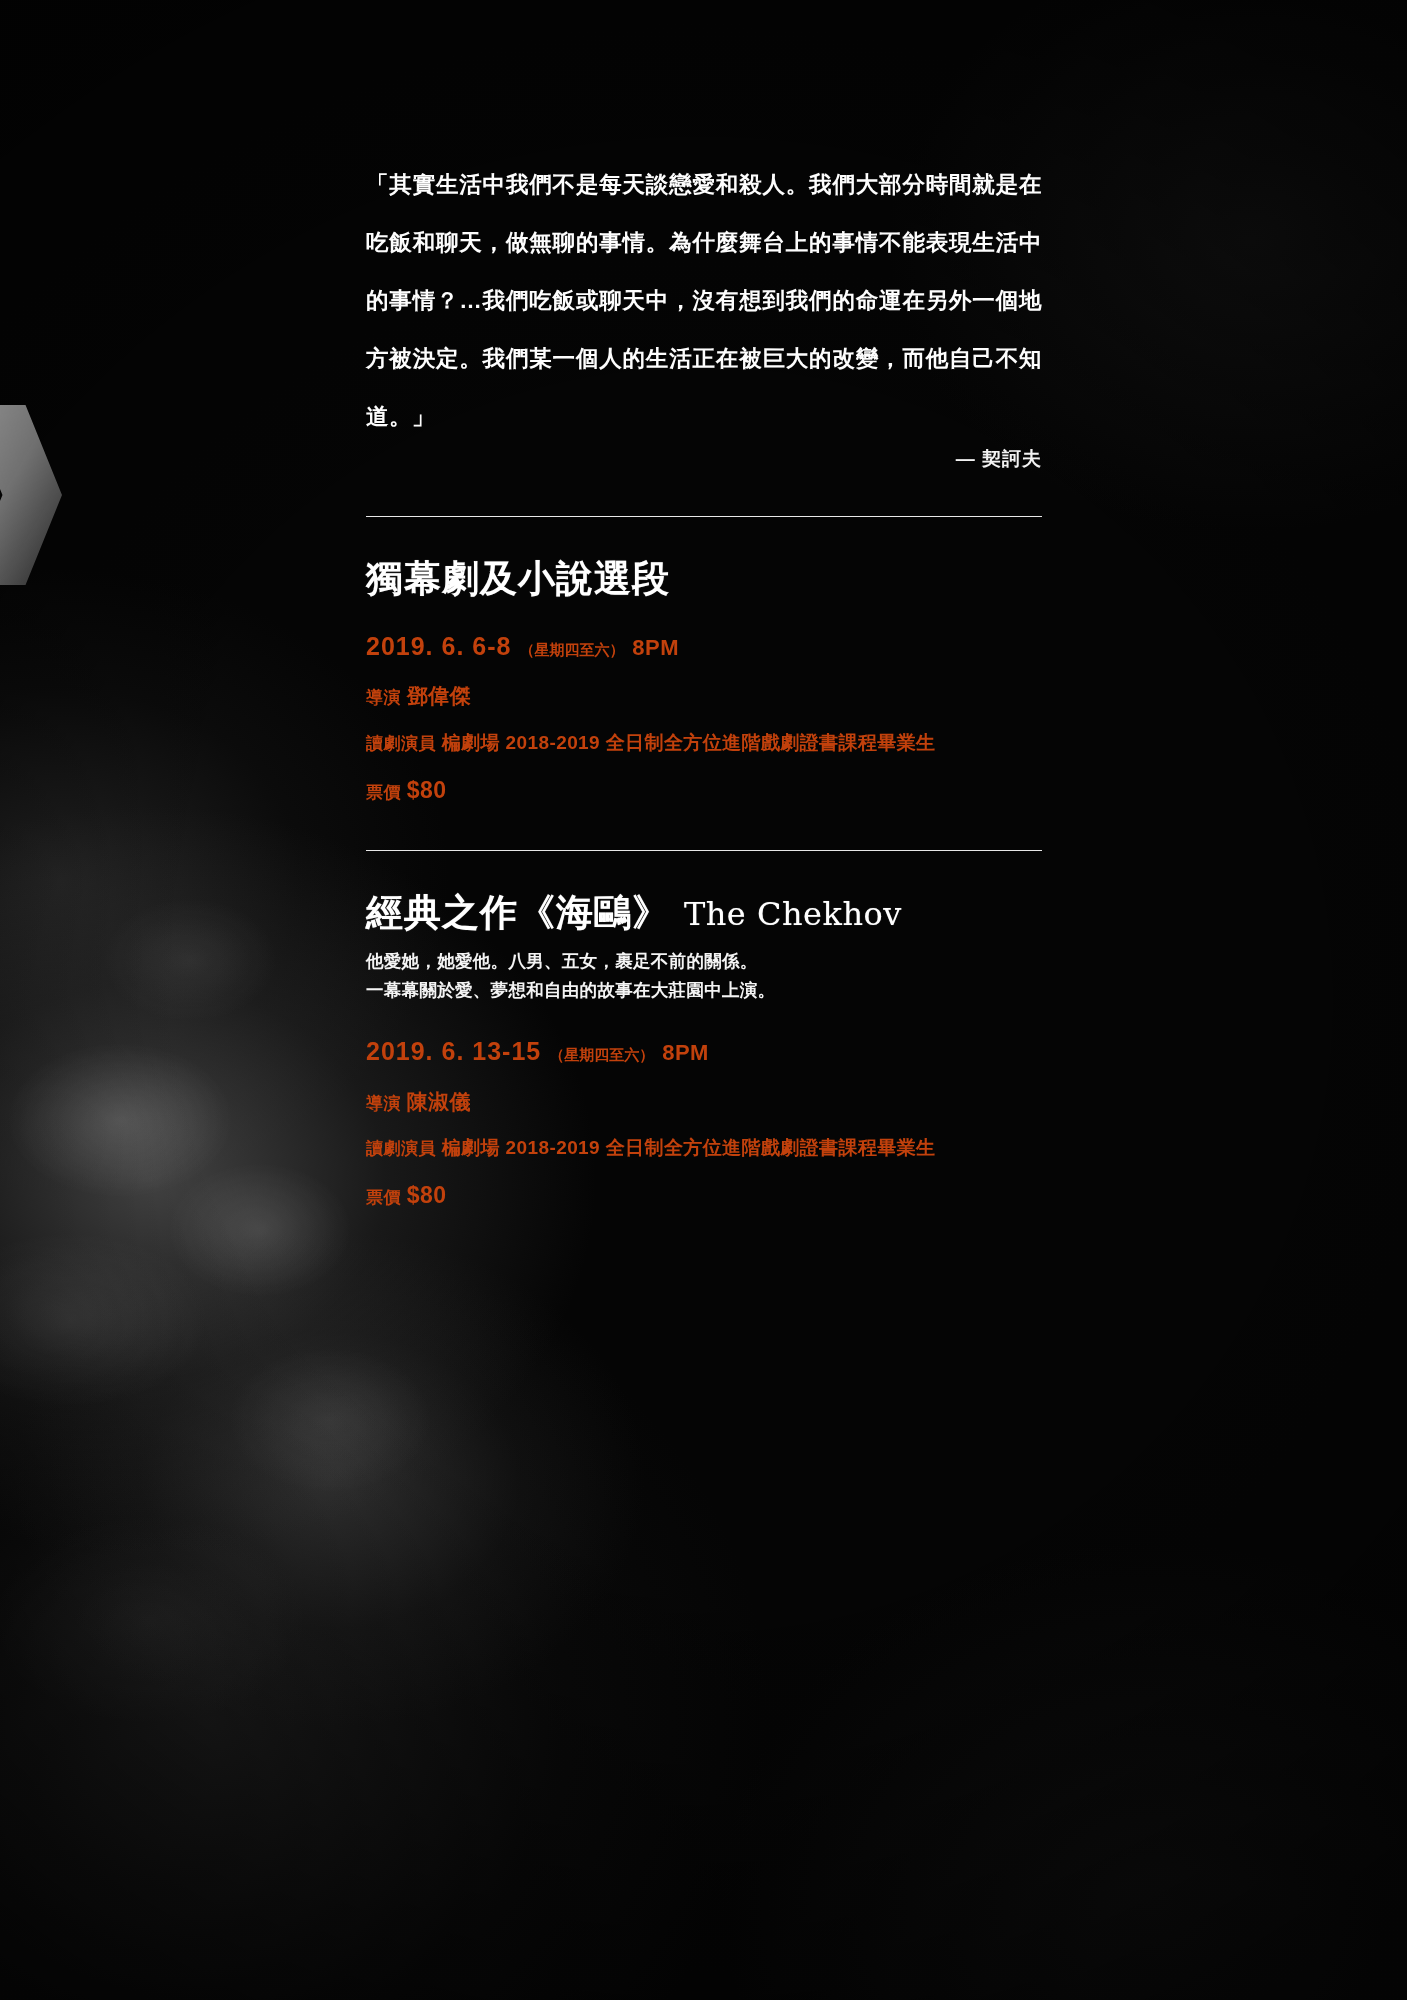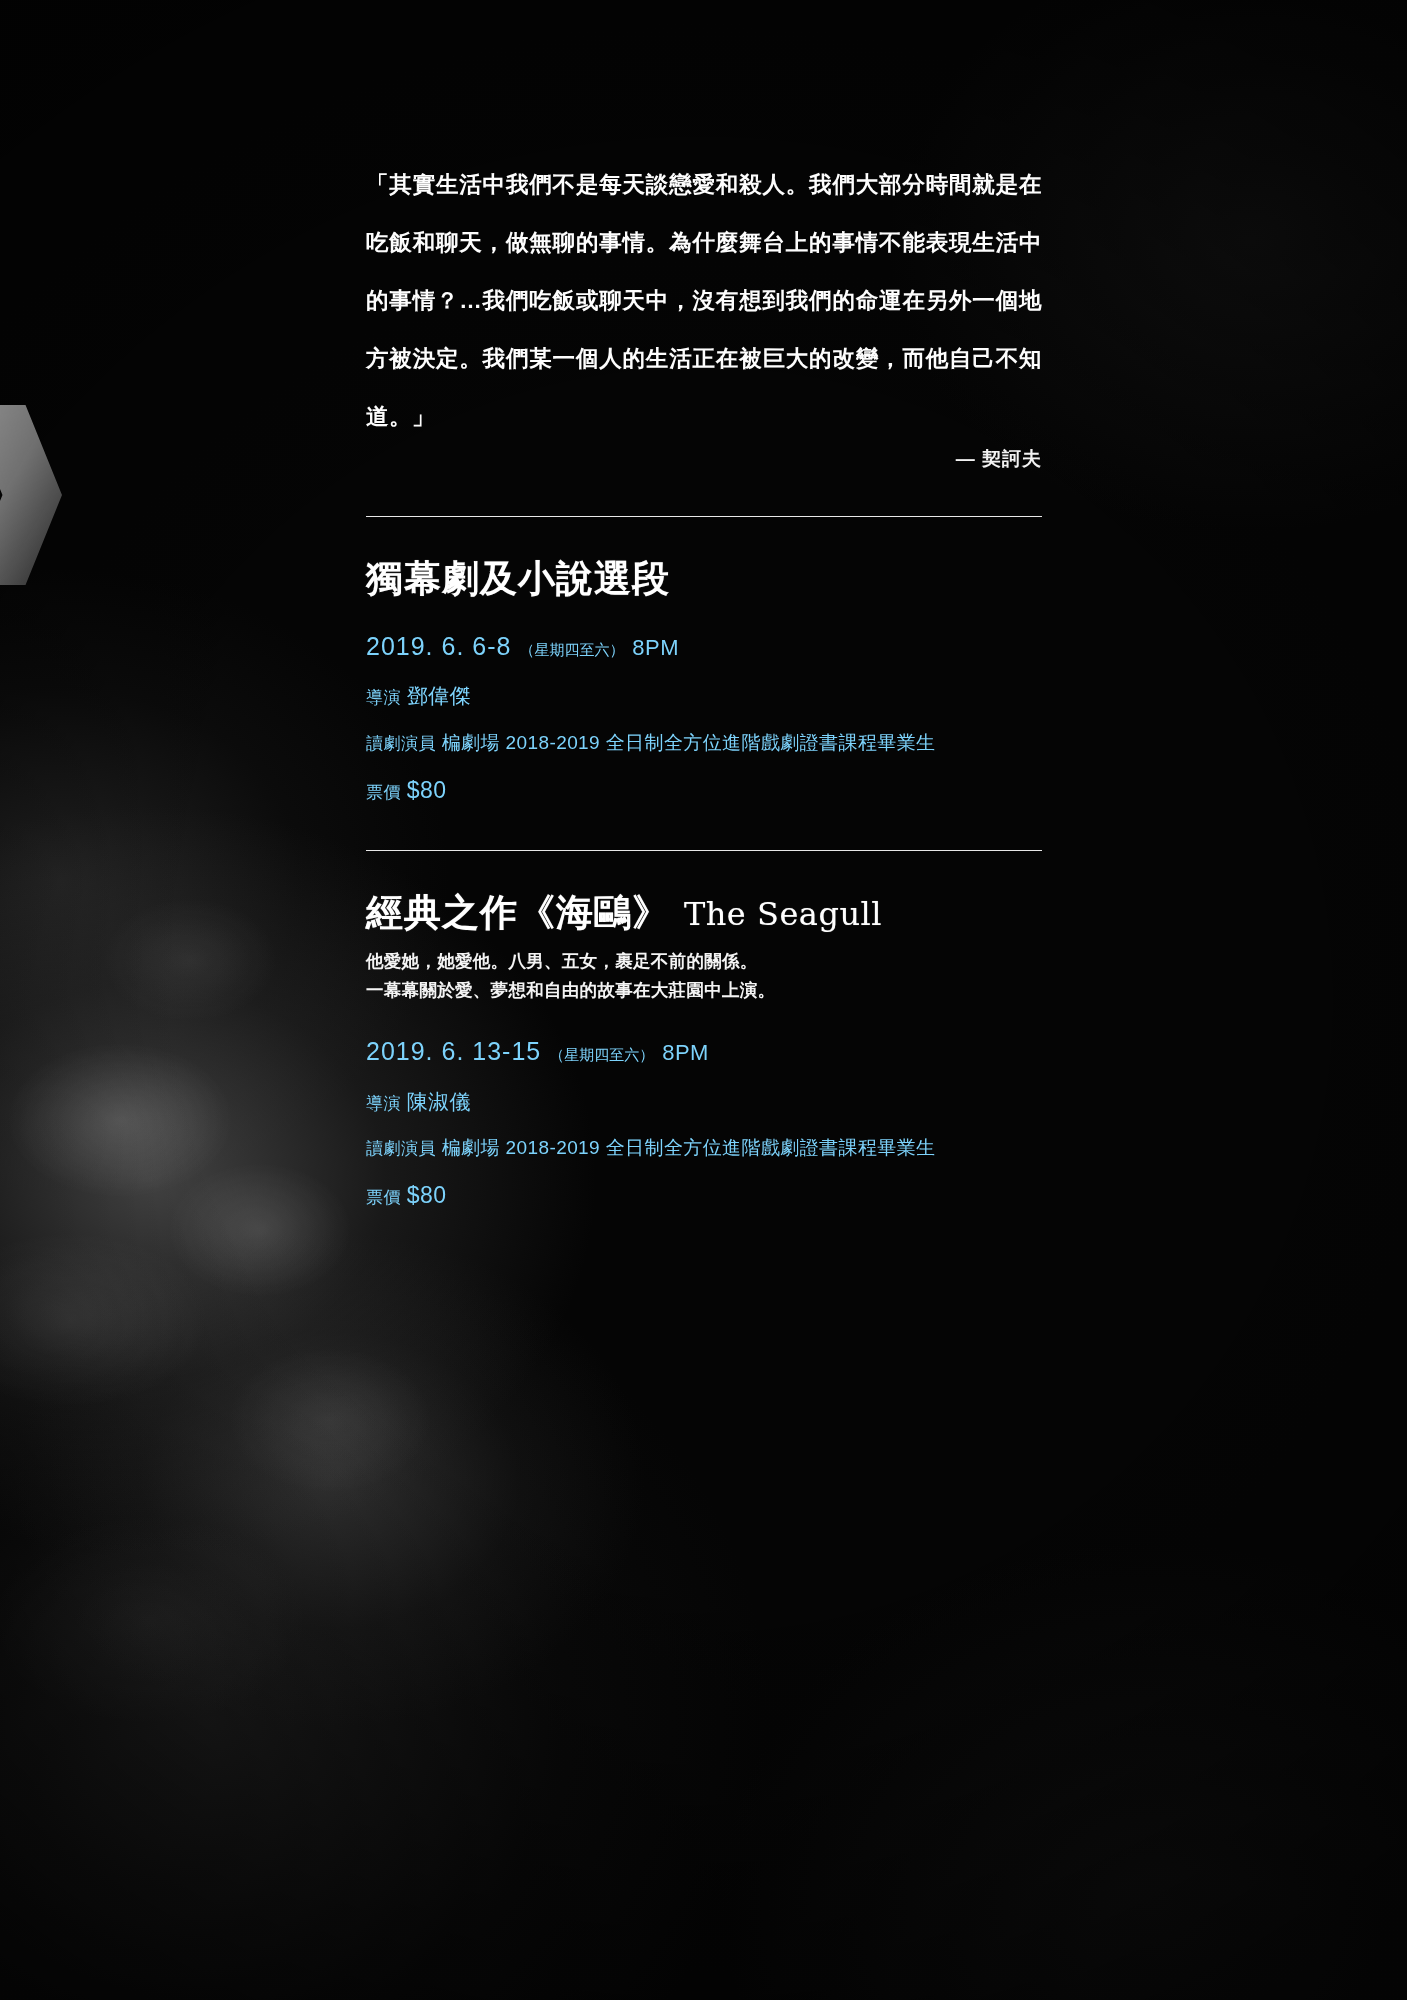"2019. 6. 6-8 （星期四至六） 8PM" .detail-line { color: #7dd3fc -> #c2410c; font-weight: 400 -> 700 }
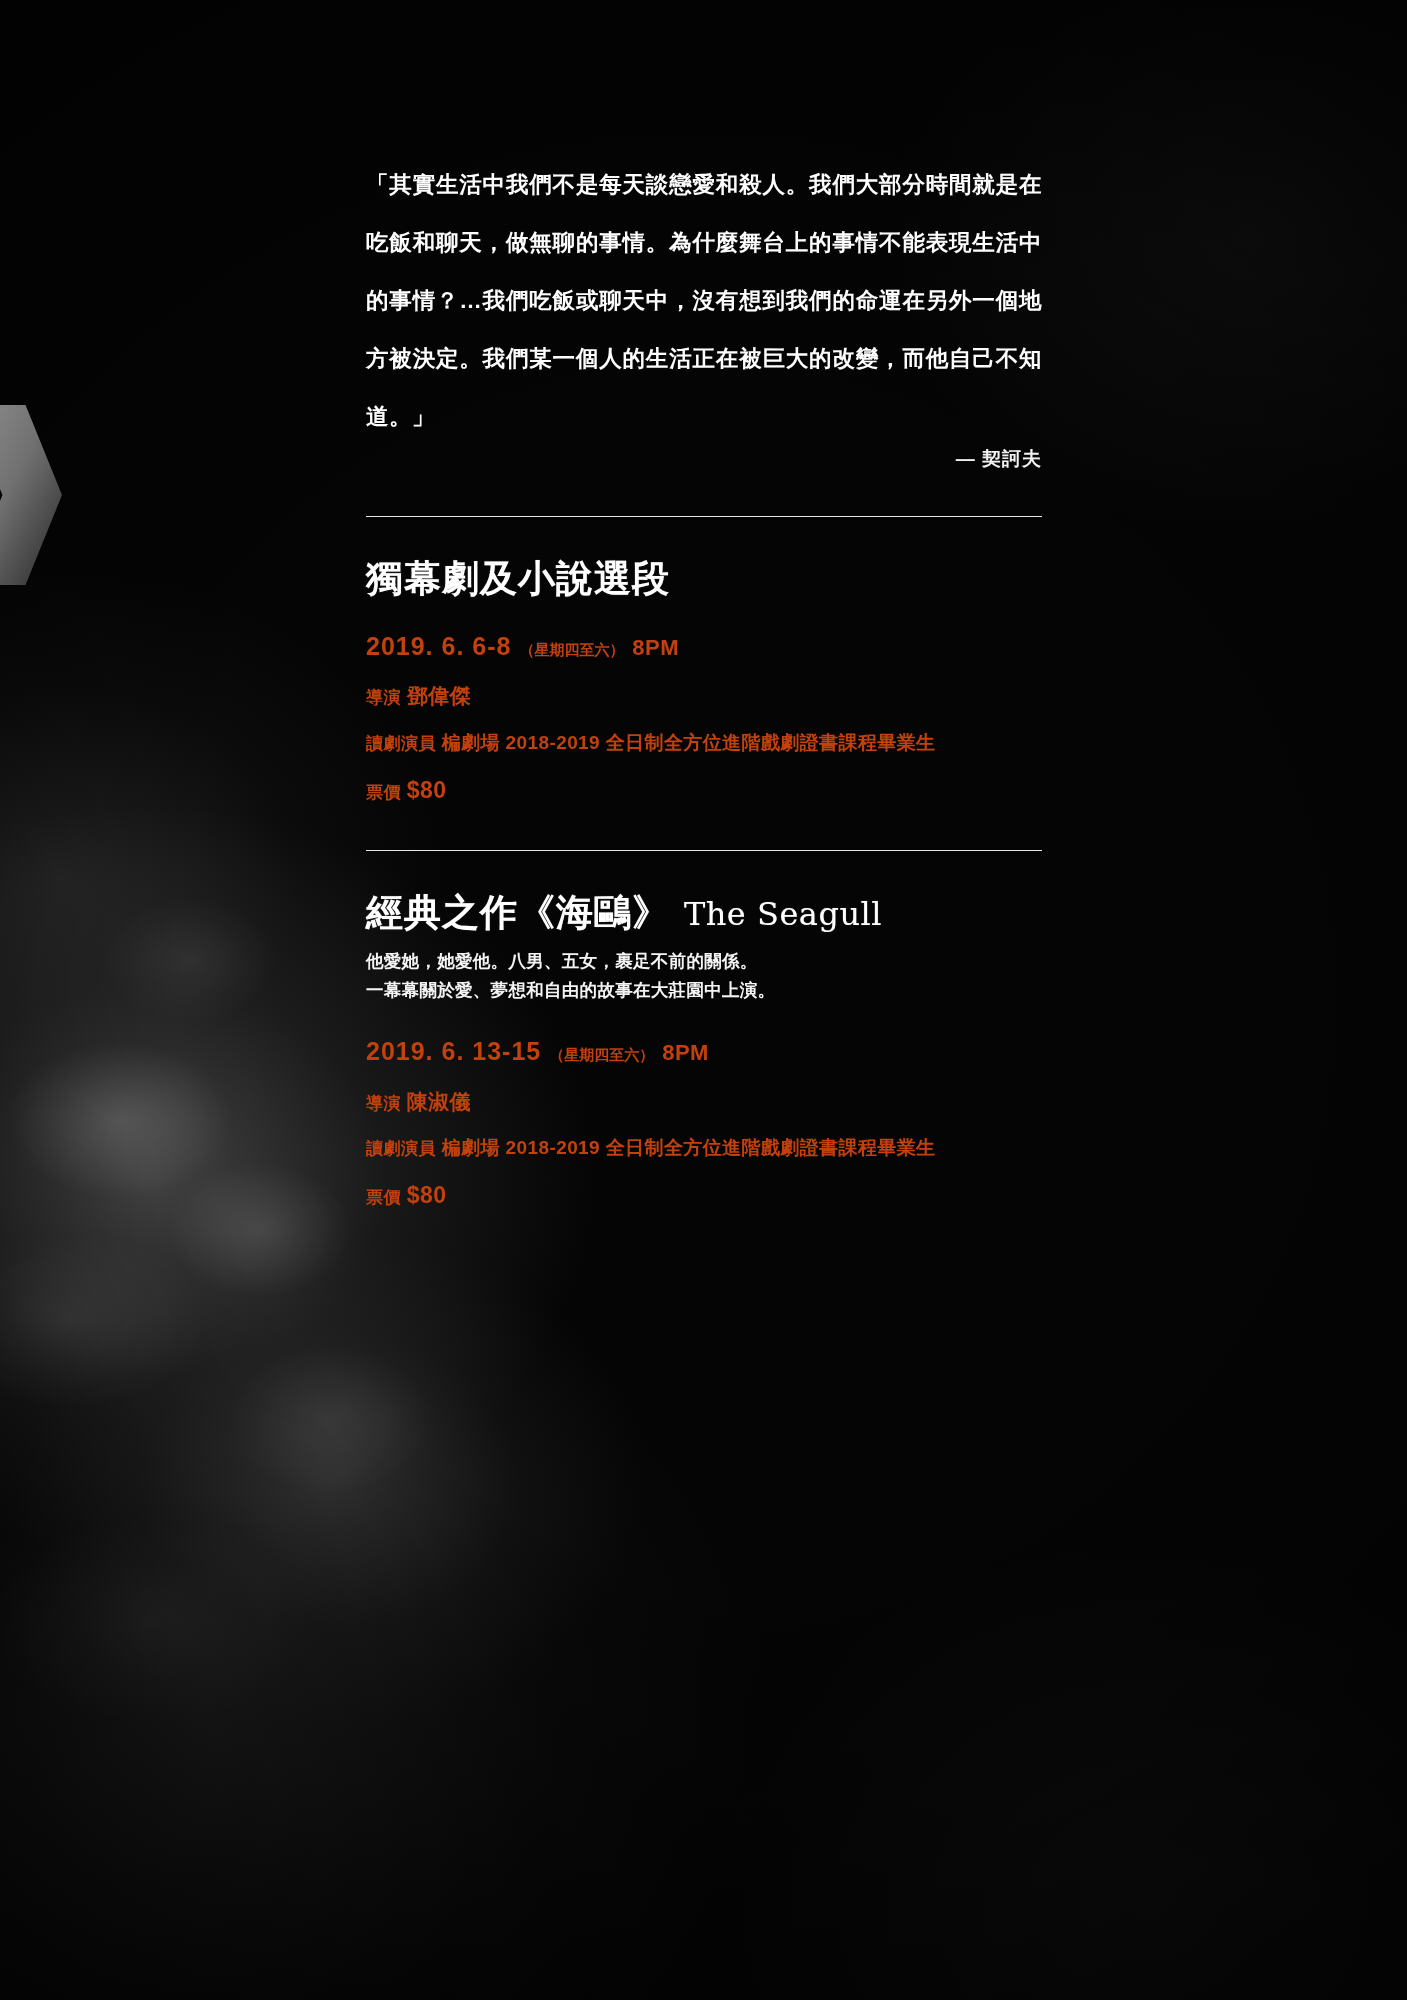"The Seagull" span.latin { text: Seagull -> Chekhov }
